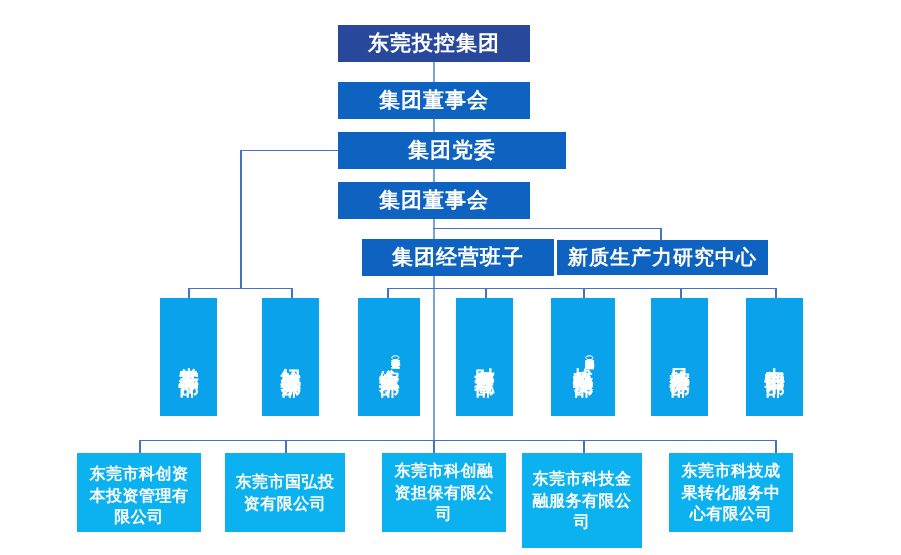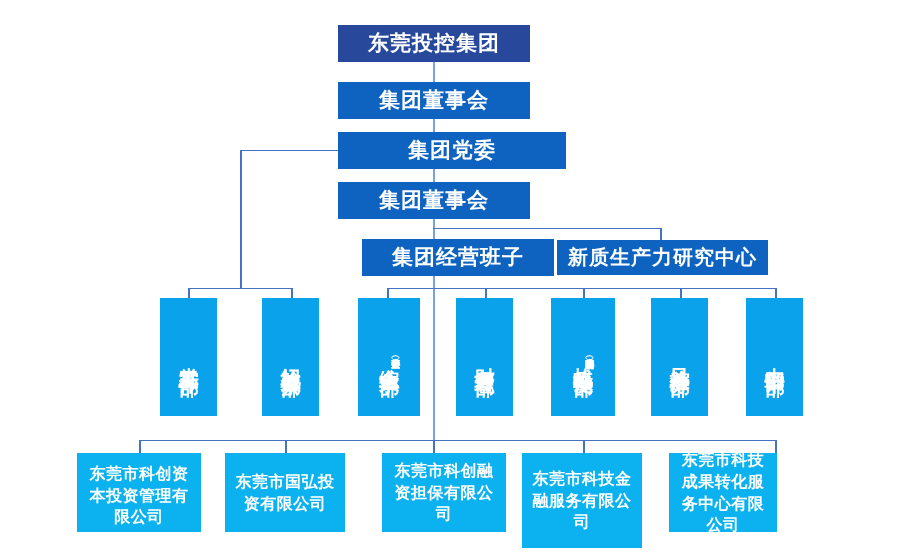"东莞市科技成果转化服务中心有限公司" div.node { width: 108px -> 124px }
